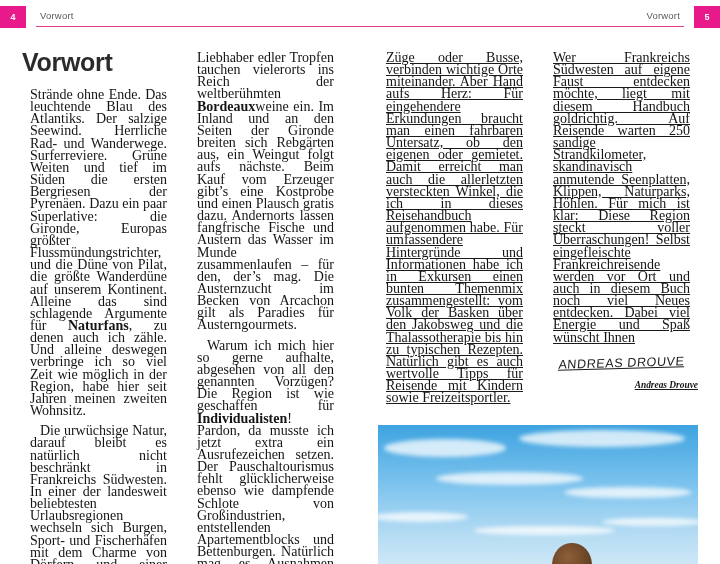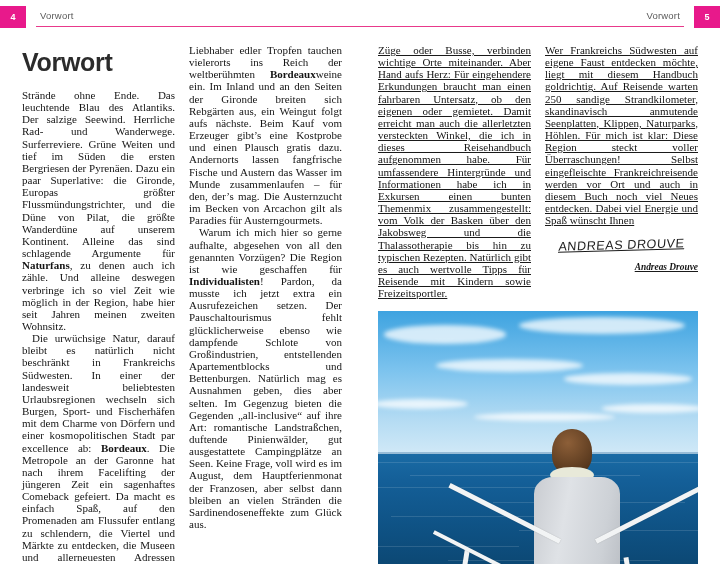"Liebhaber edler Tropfen tauchen" p.body { font-size: 11px -> 14px; margin: 0 -> 8px }
